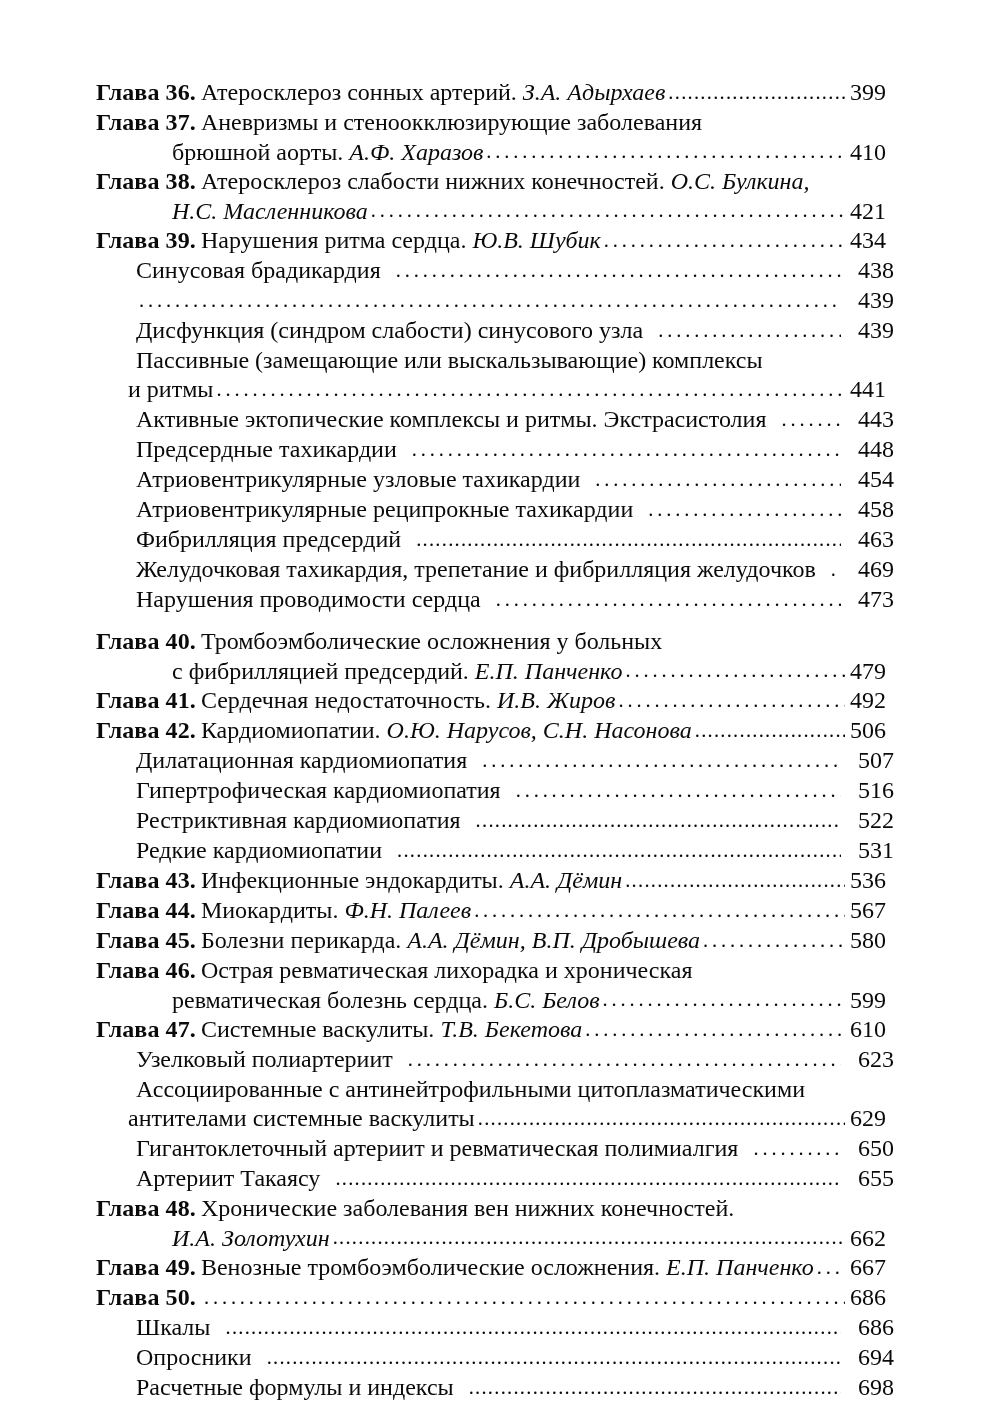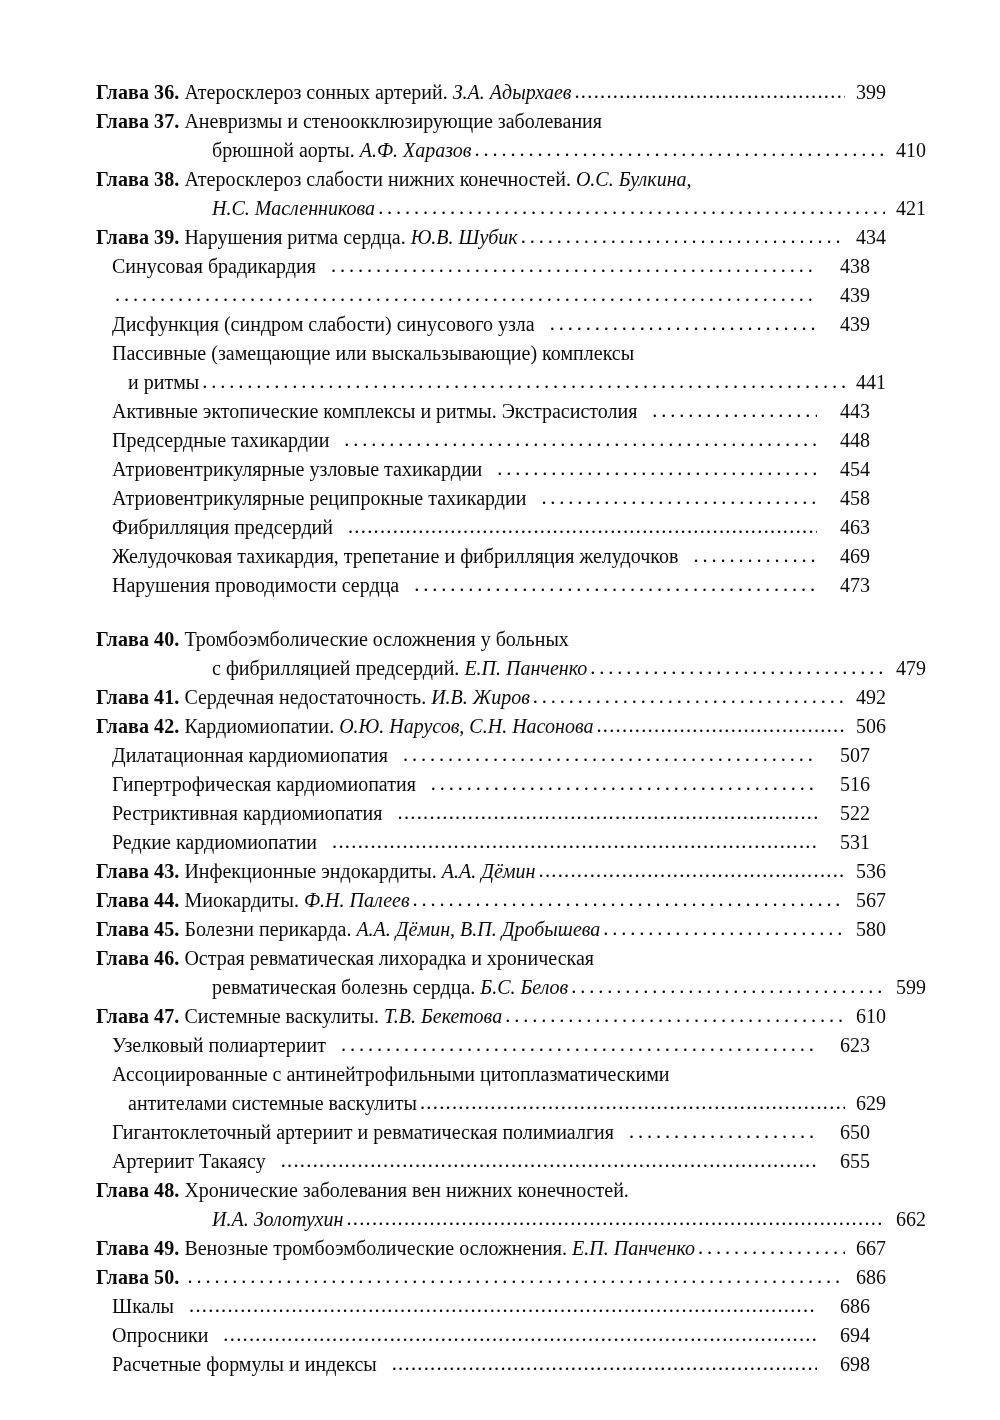"Глава 36." .entry { font-size: 20px -> 24px }
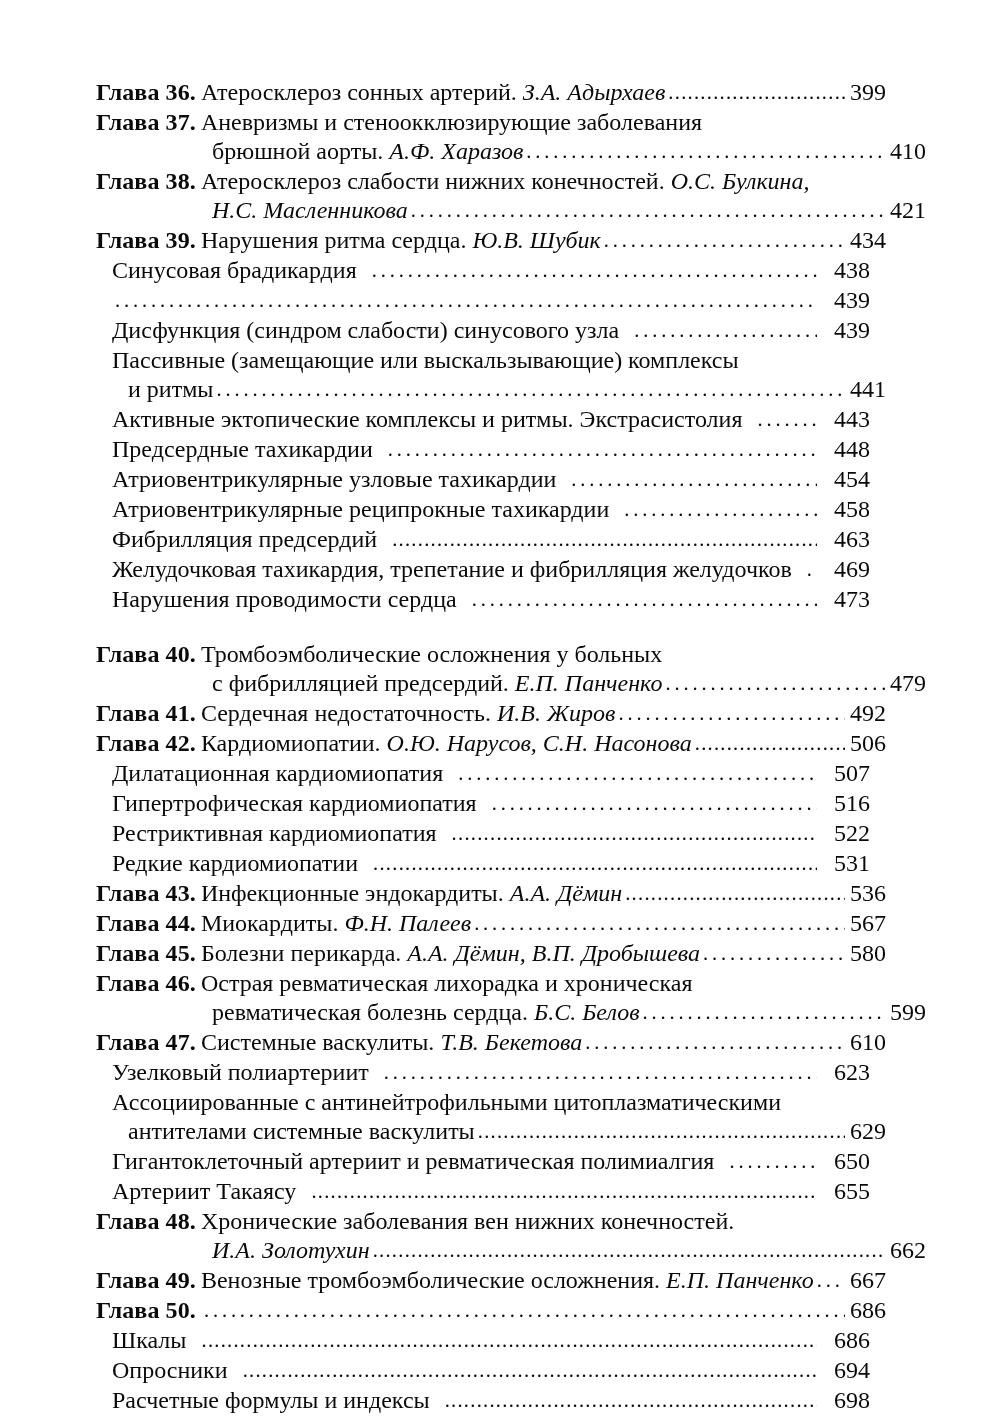"брюшной аорты. А.Ф. Харазов" .entry.cont { align-items: none -> center; margin-left: 116px -> 76px }
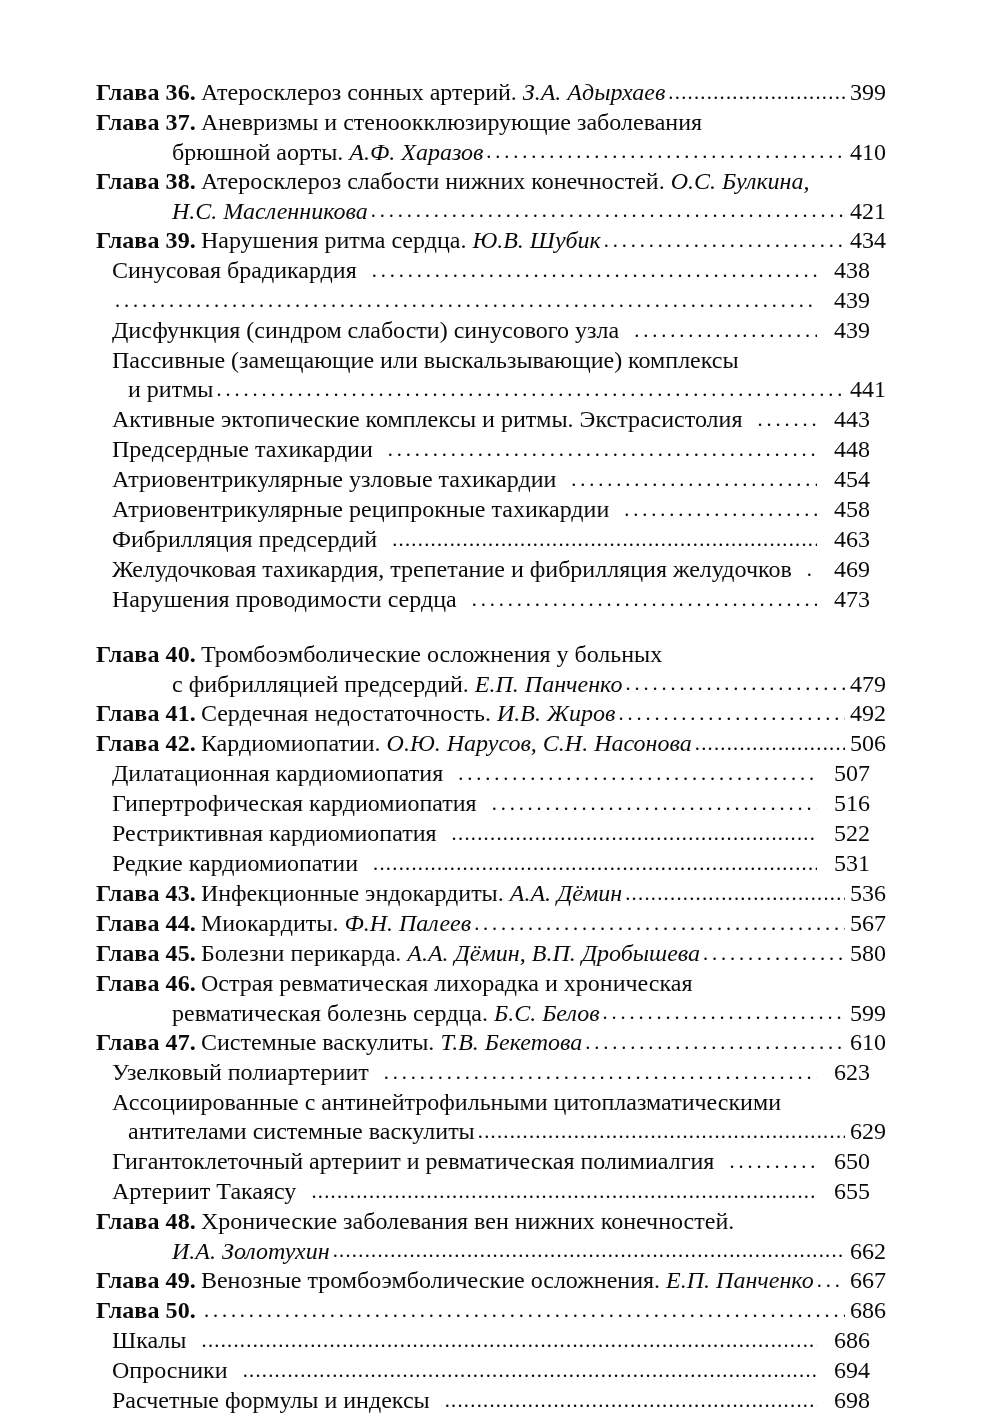"Синусовая брадикардия" .entry.sub { margin-left: 16px -> 40px }
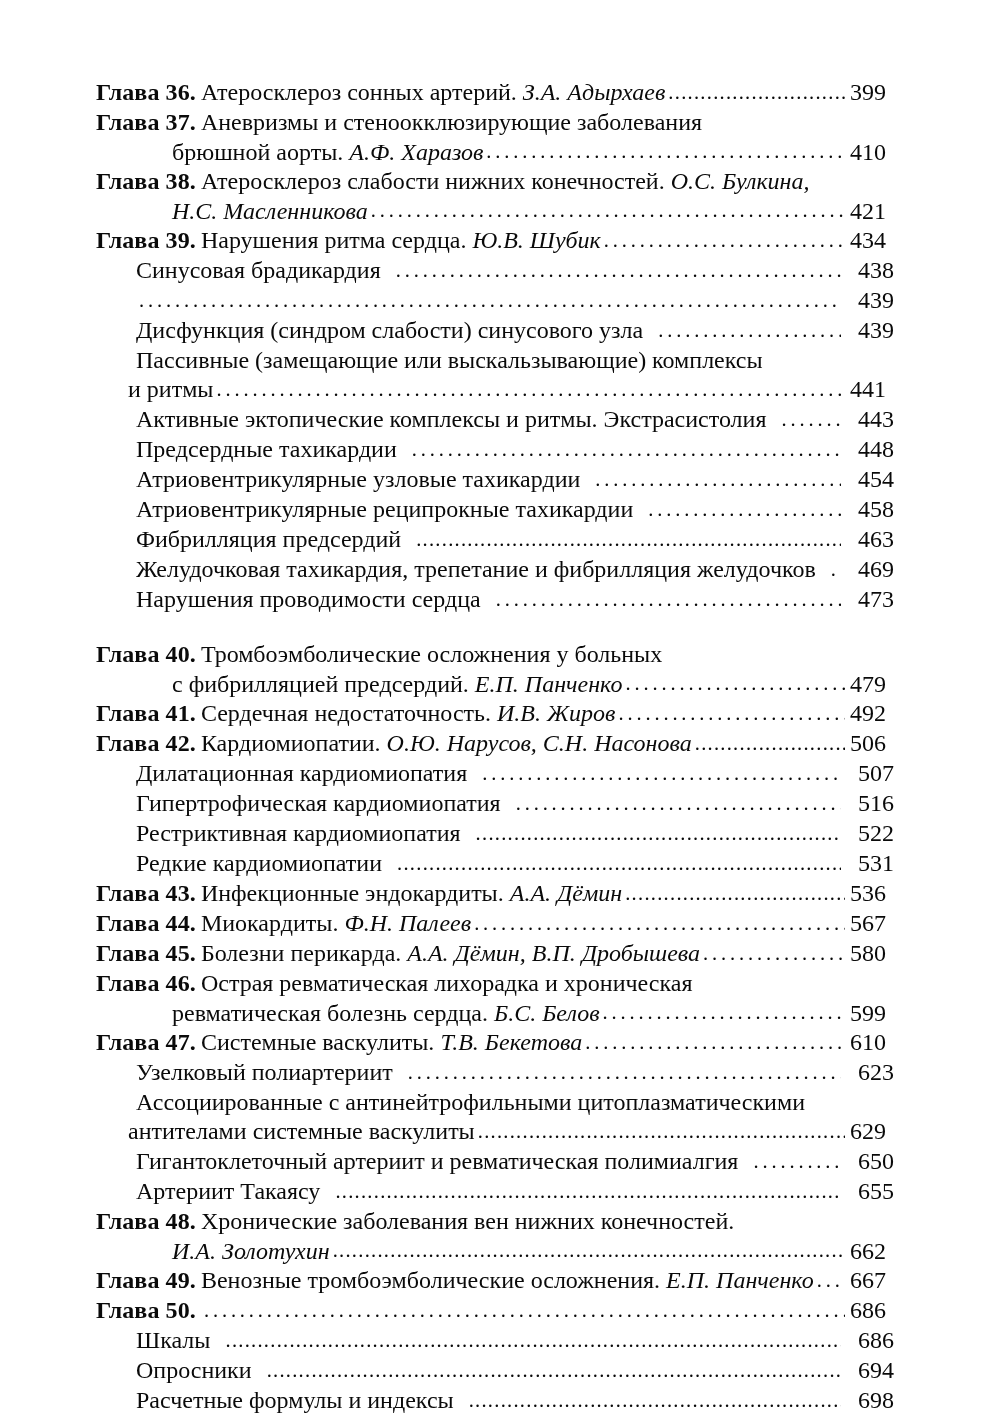"Глава 40." .gap-before { margin-top: 25px -> 12px }
